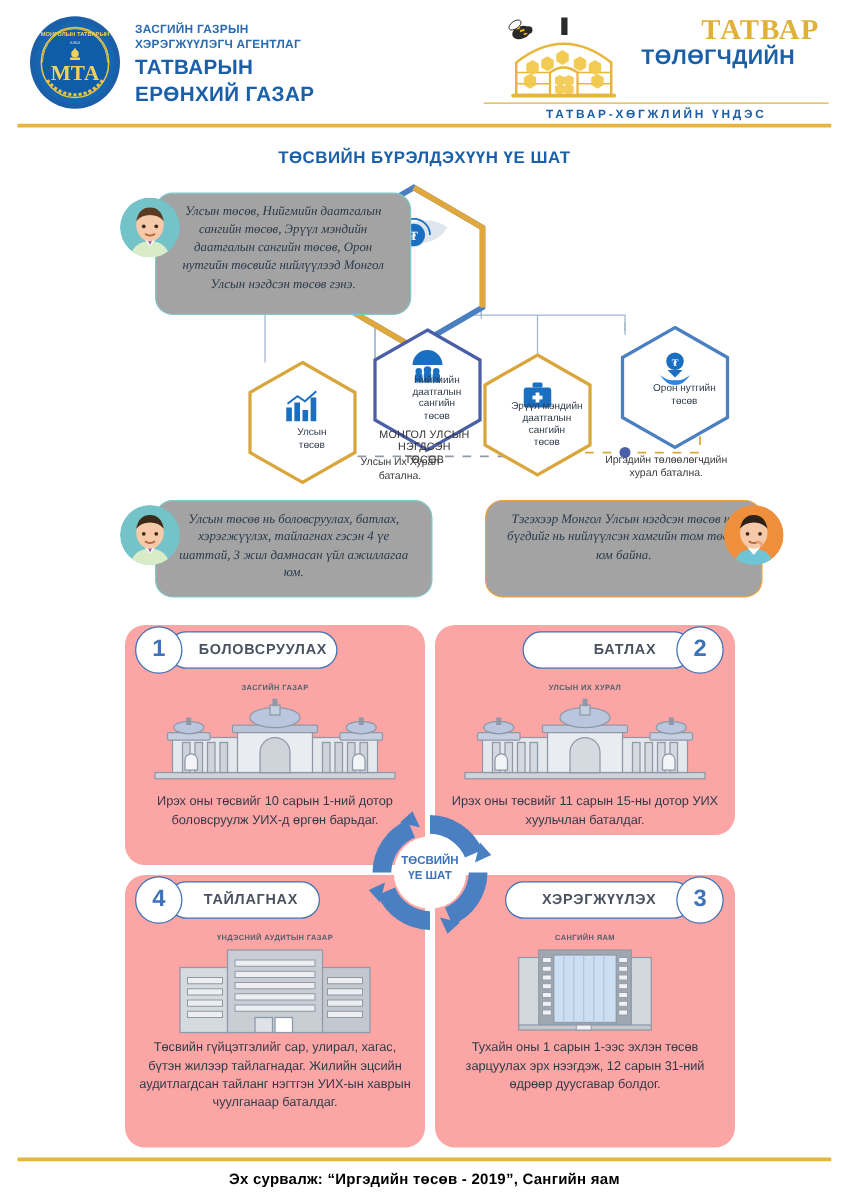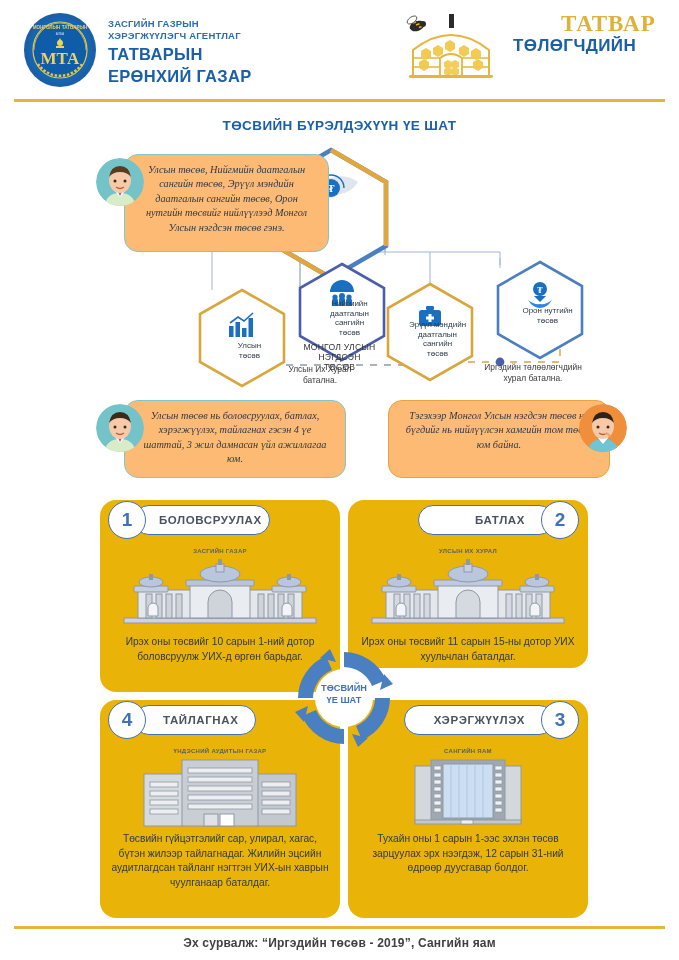"ТАТВАР-ХӨГЖЛИЙН ҮНДЭС" div { html: none -> <div>ТАТВАР-ХӨГЖЛИЙН ҮНДЭС</div> }
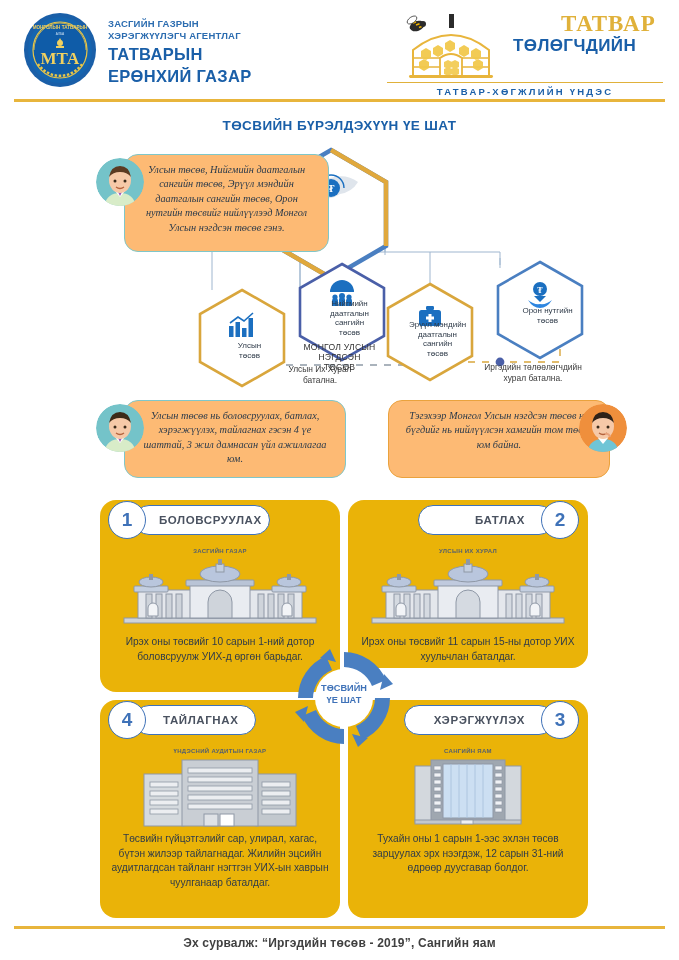"Улсын төсөв, Нийгмийн даатгалын сангийн" .bubble { background: #fdba74 -> #a3a3a3 }
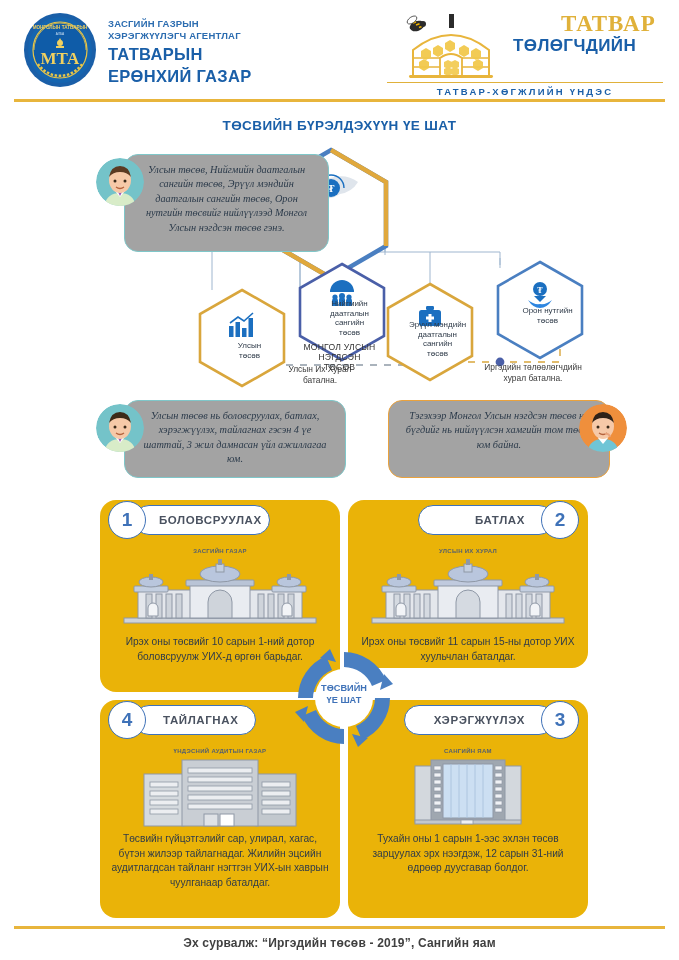"Ирэх оны төсвийг 10 сарын" .panel { background: #eab308 -> #fca5a5 }
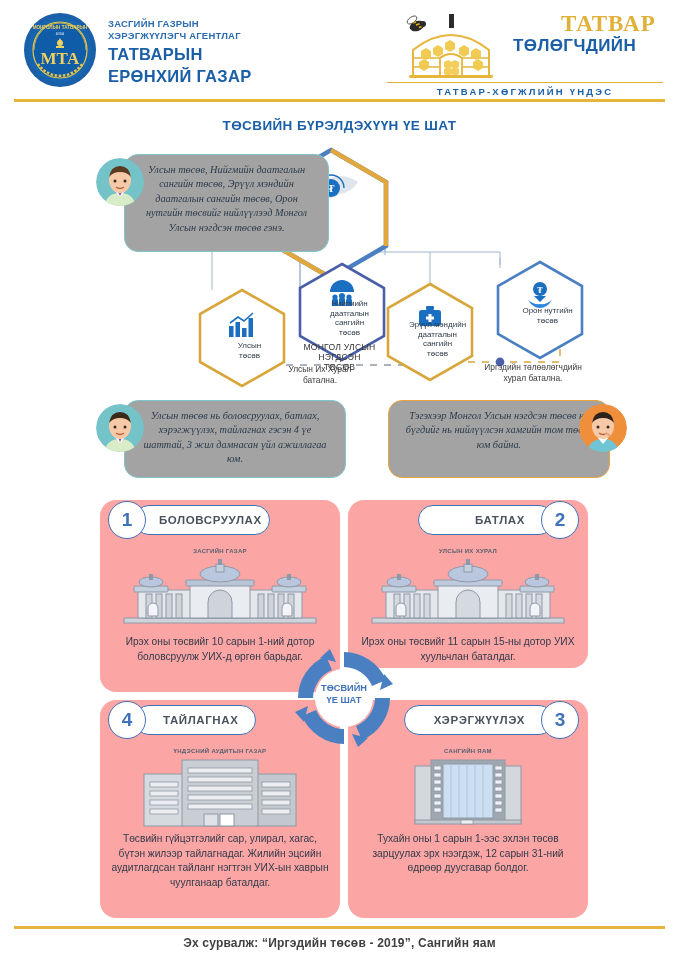"Эх сурвалж: “Иргэдийн төсөв -" #footer-text { color: #404040 -> #000000 }
